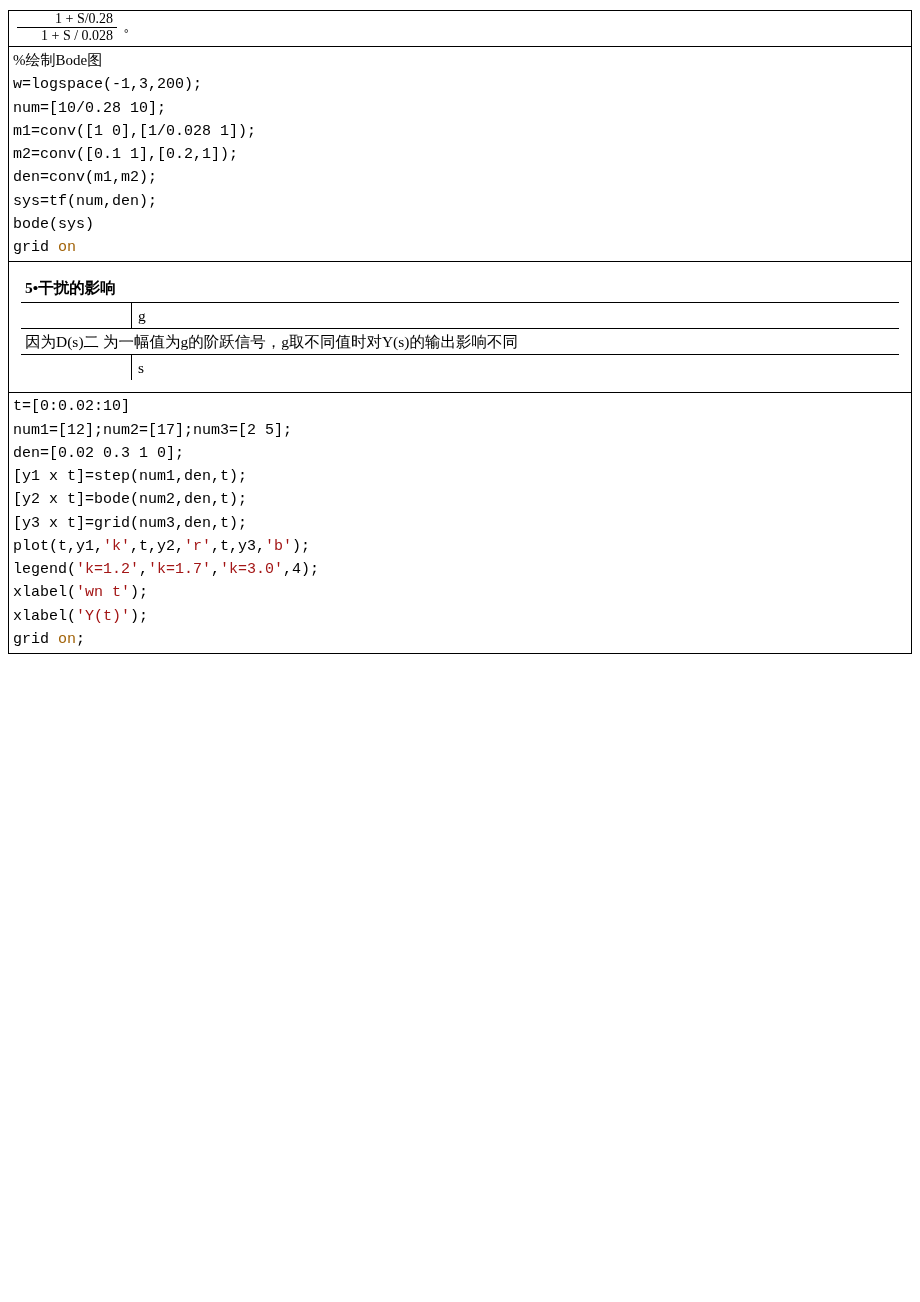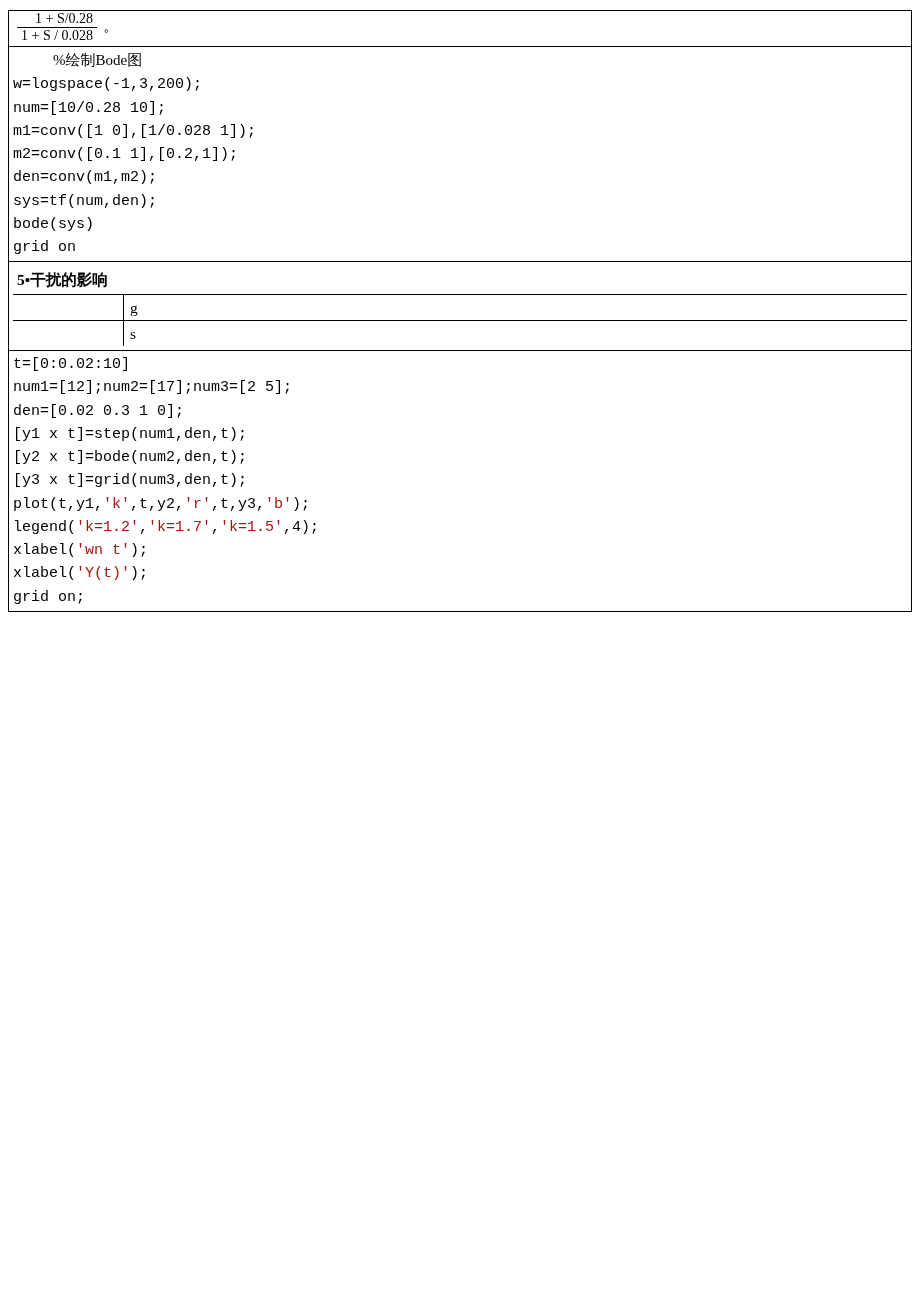"1 + S / 0.028" .fraction .den { margin-left: none -> 20px }
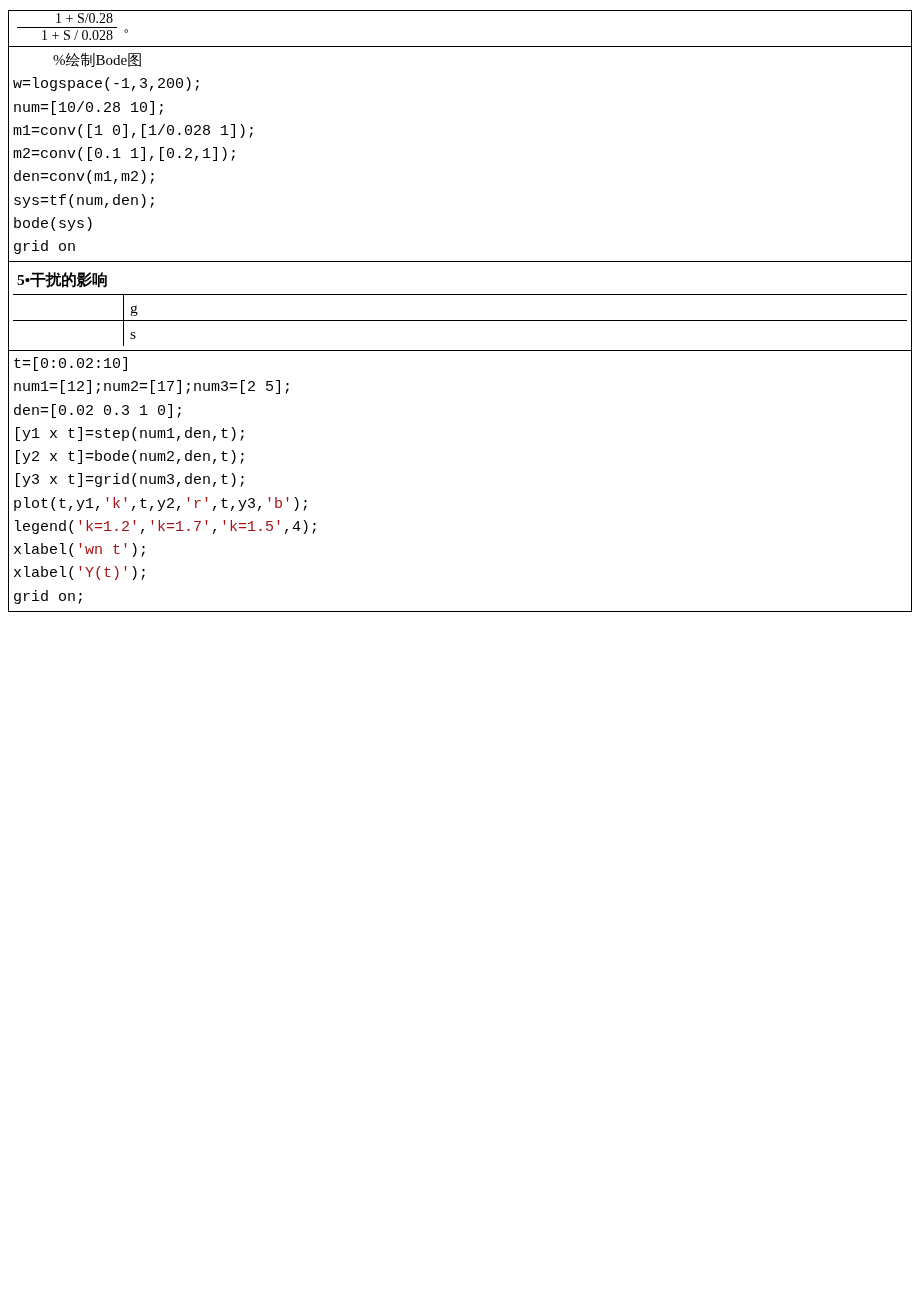"%绘制Bode图" .code-box .comment-cn { margin-left: 40px -> none }
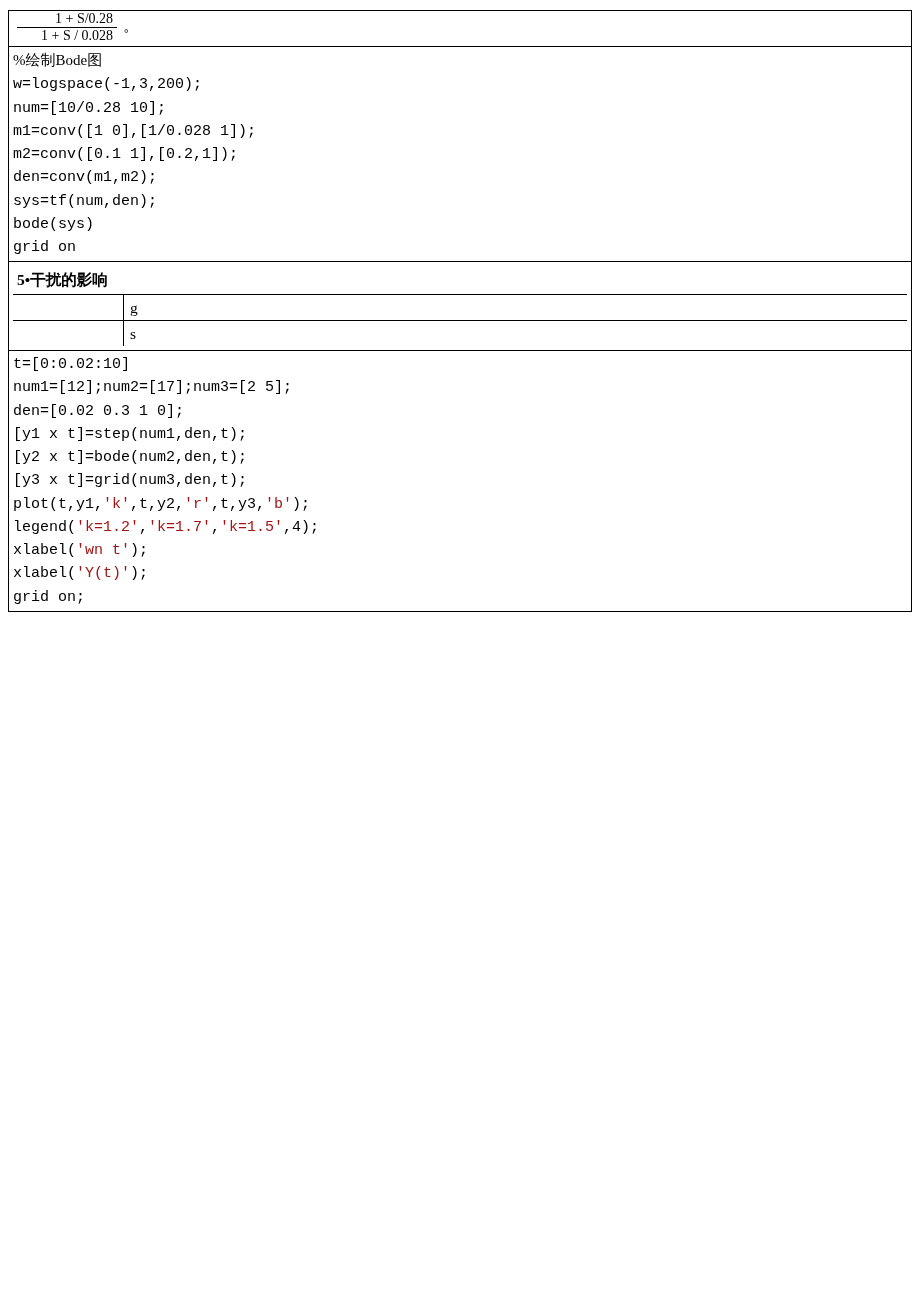"on" .kw { color: #000000 -> #a16207 }
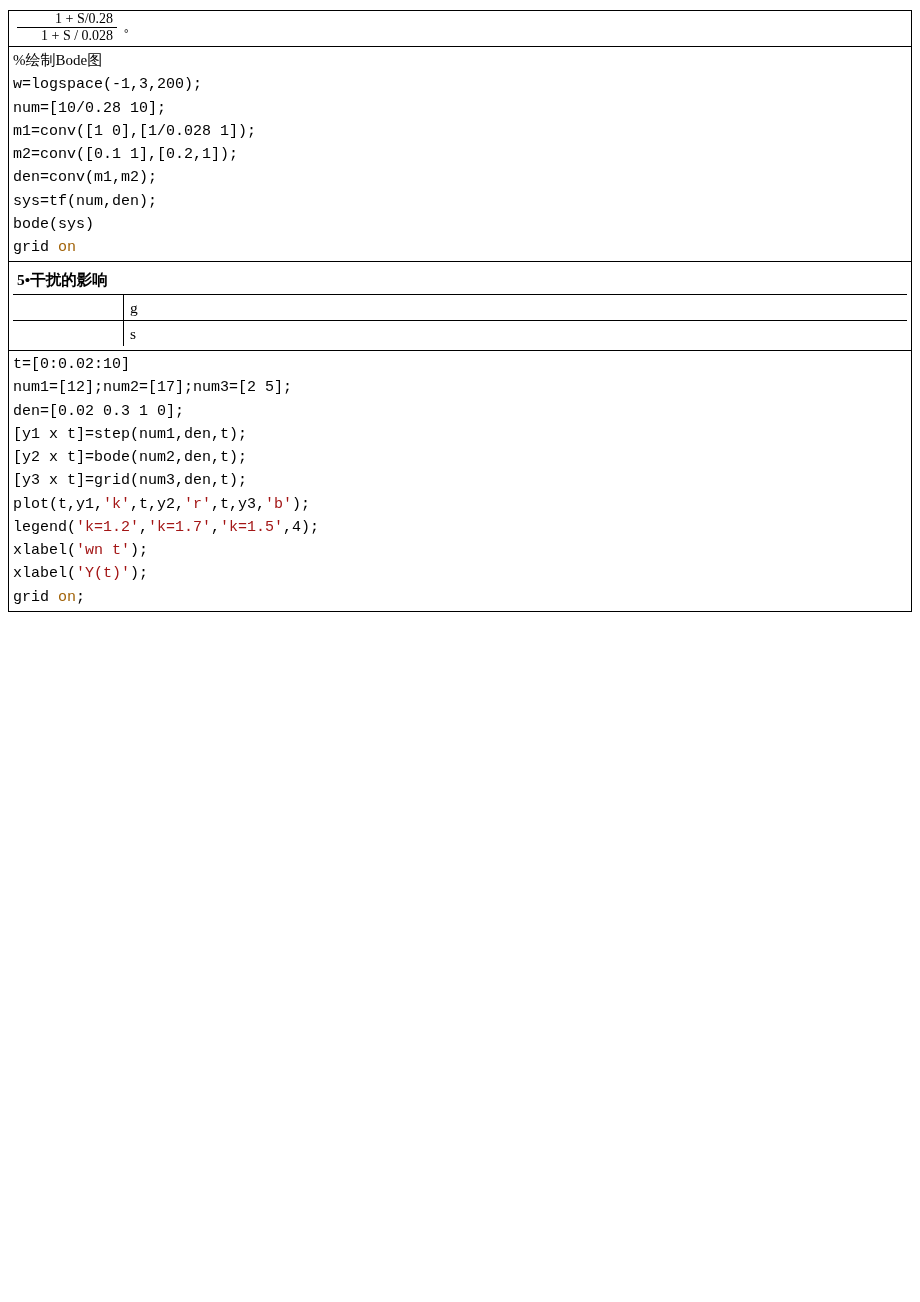"5•干扰的影响" .sec5 { padding: 4px -> 12px }
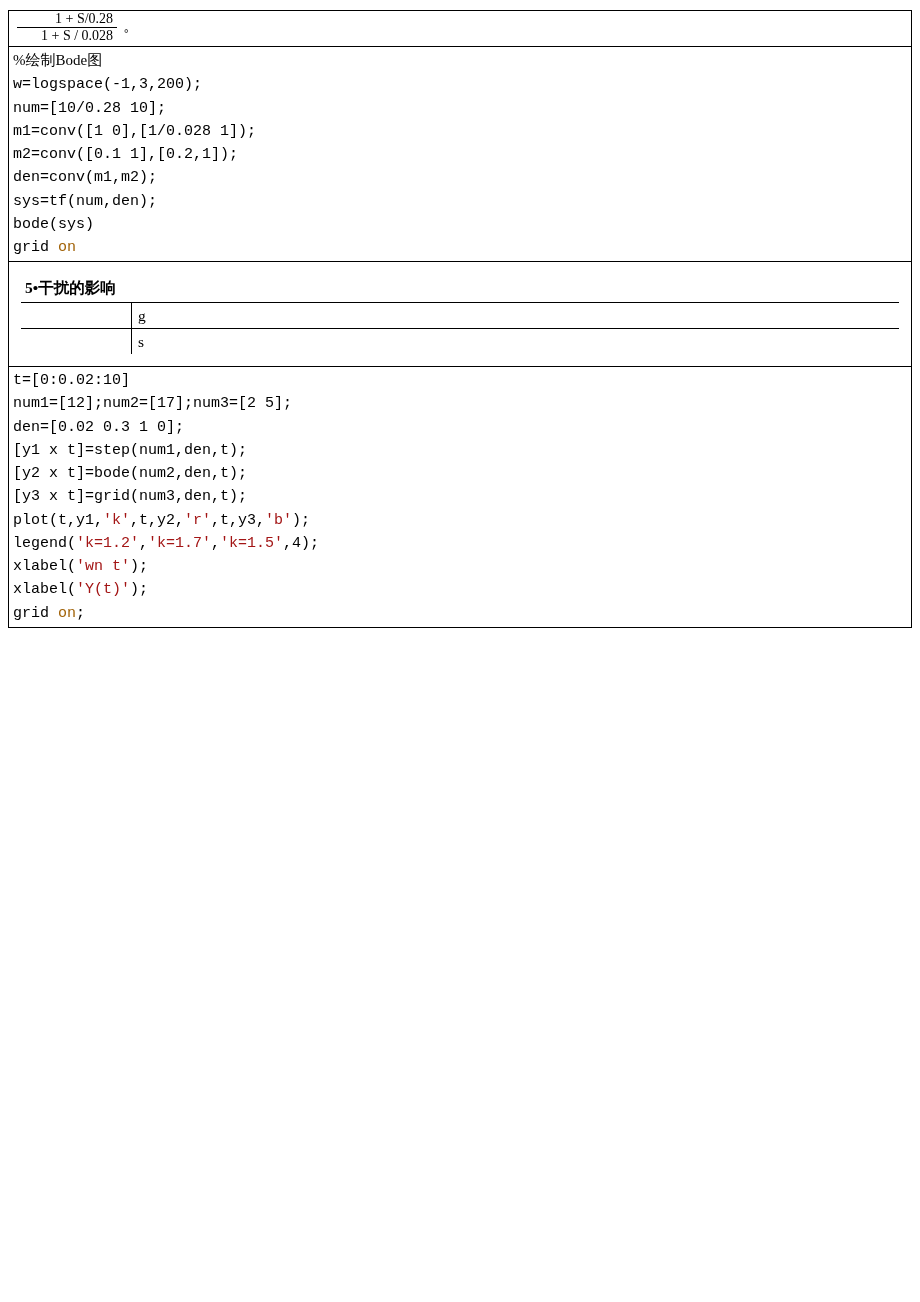"因为D(s)二 为一幅值为g的阶跃信号，g取不同值时对Y(s)的输出影响不同" div.fullrow { html: none -> <div>因为D(s)二 为一幅值为g的阶跃信号，g取不同值时对Y(s)的输出影响不同</div> }
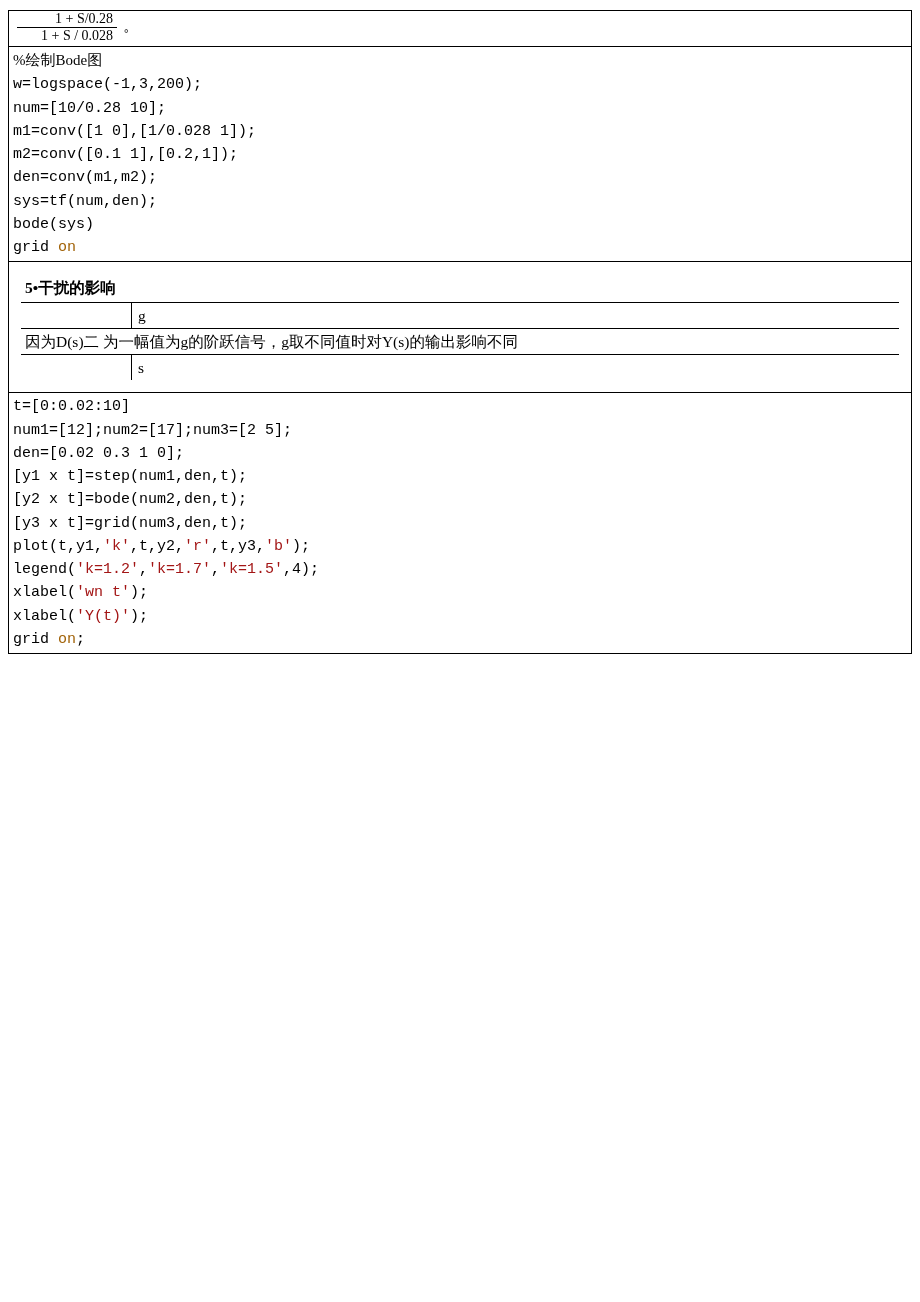"'k=1.5'" span.str { text: 1.5' -> 3.0' }
